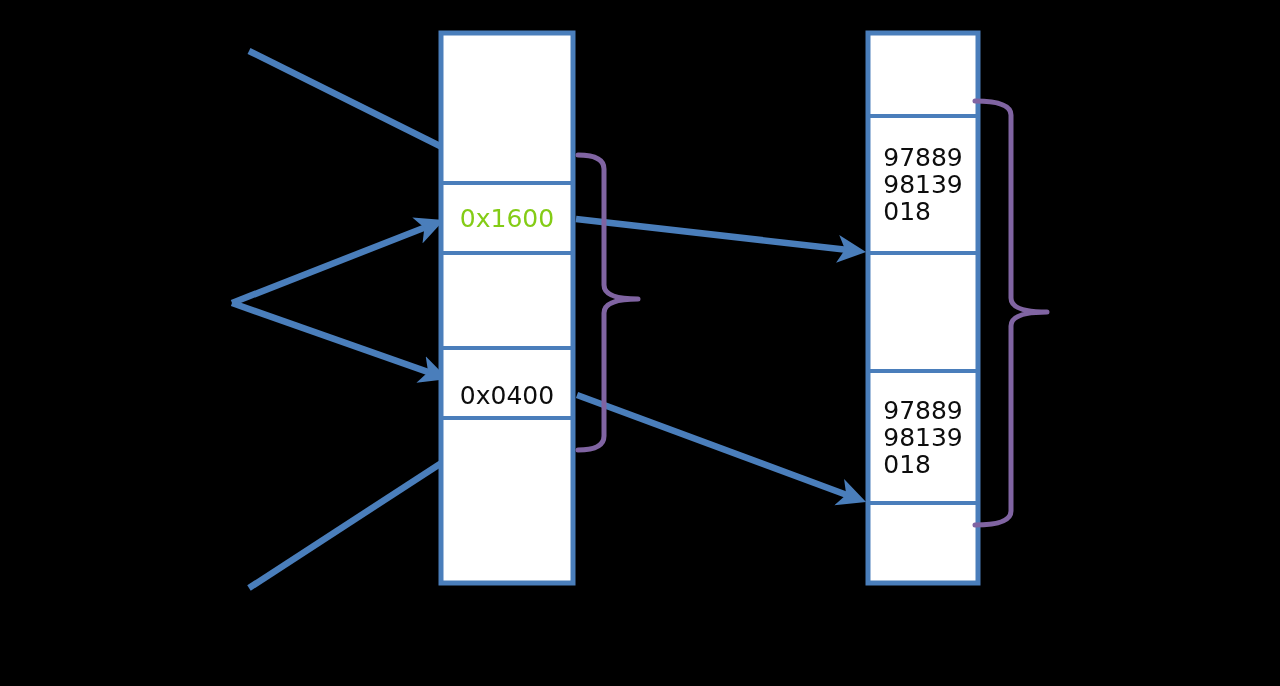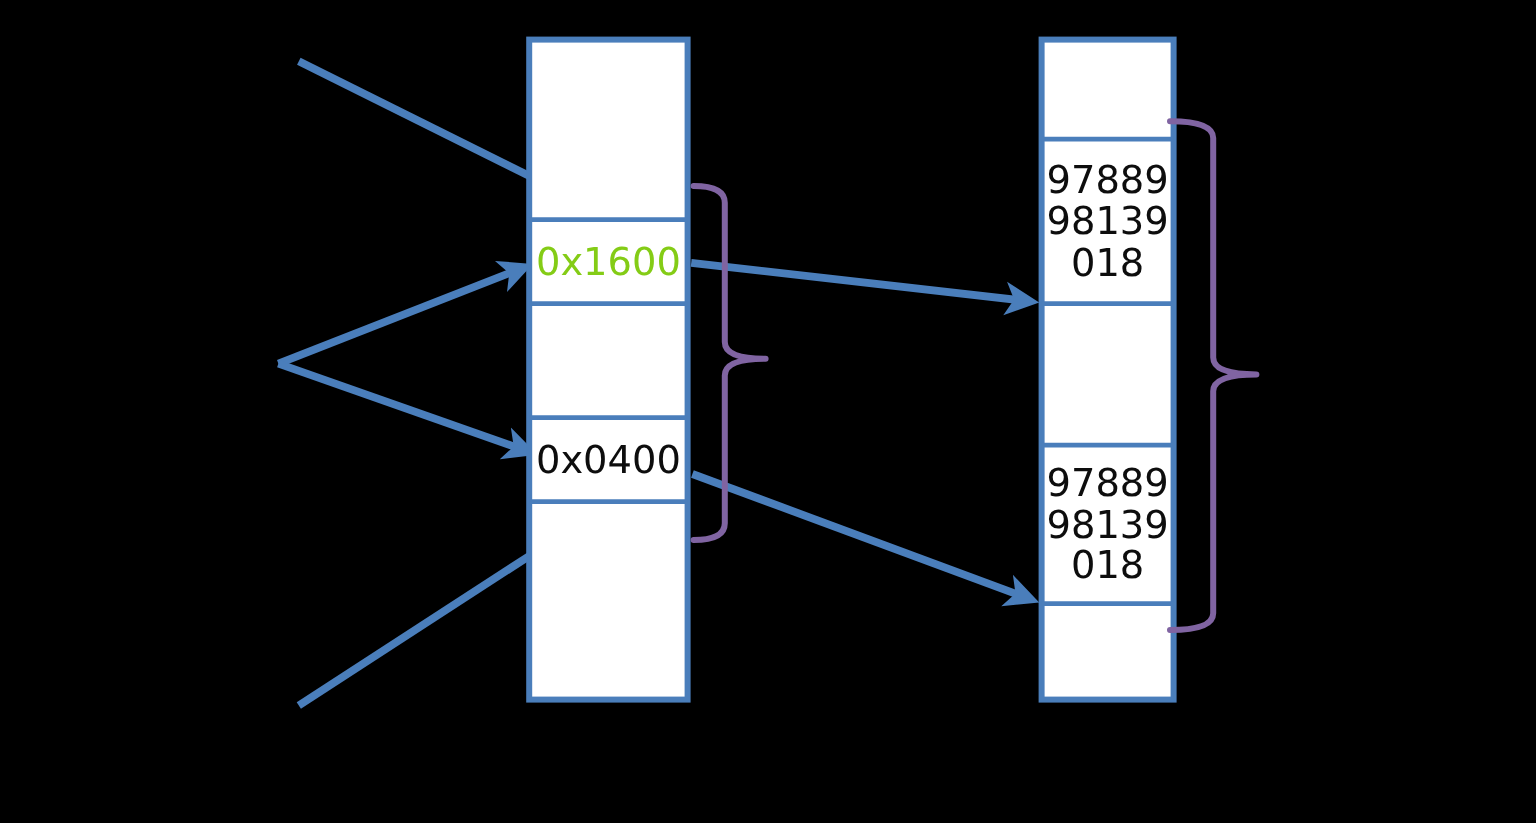"97889" .cell-text { font-size: 32px -> 25px; text-align: center -> left }
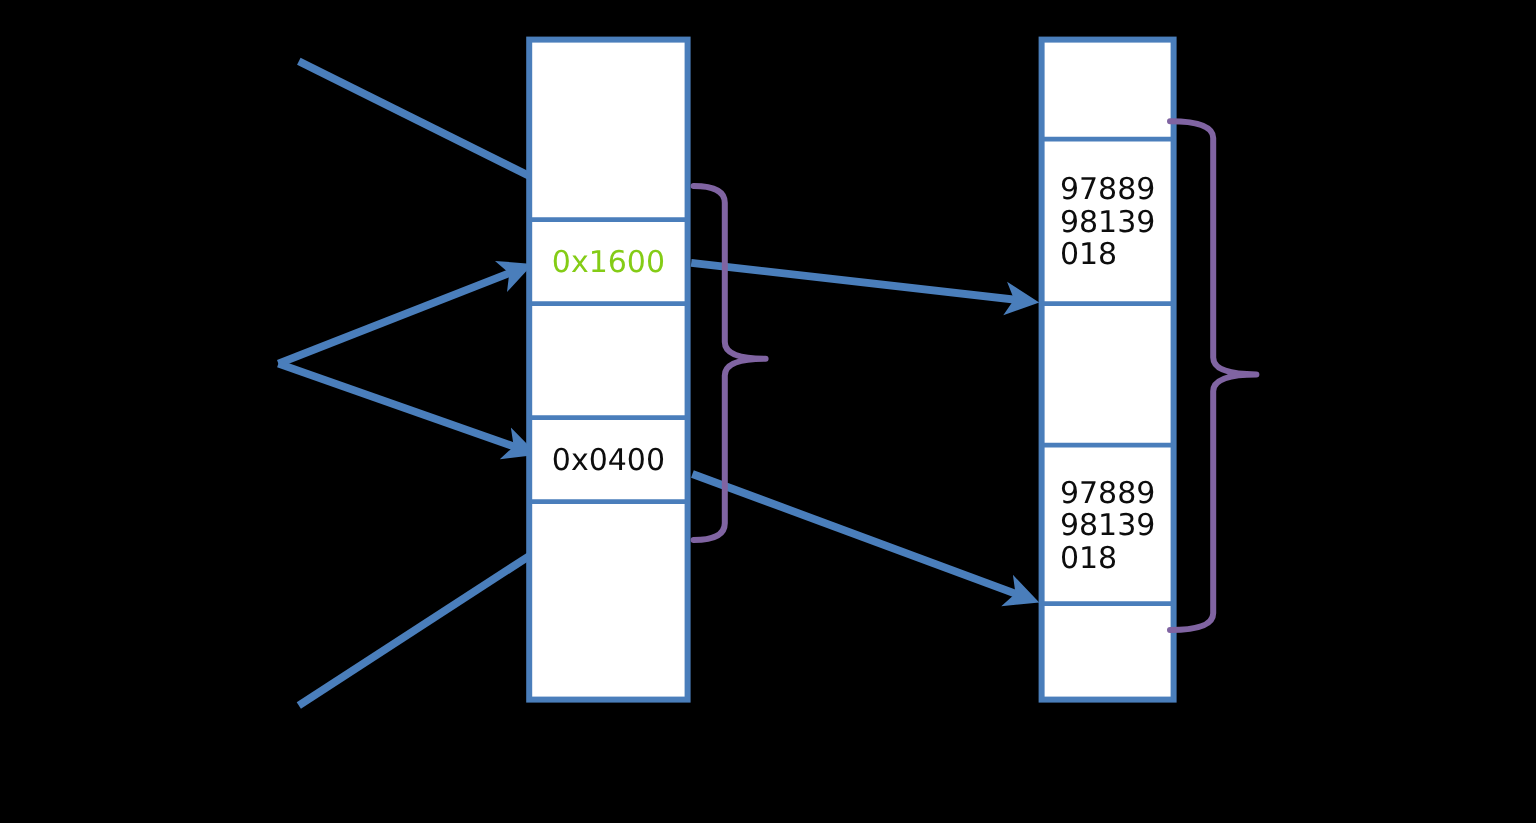"0x0400" div.cell-text { top: 348px -> 360px }
